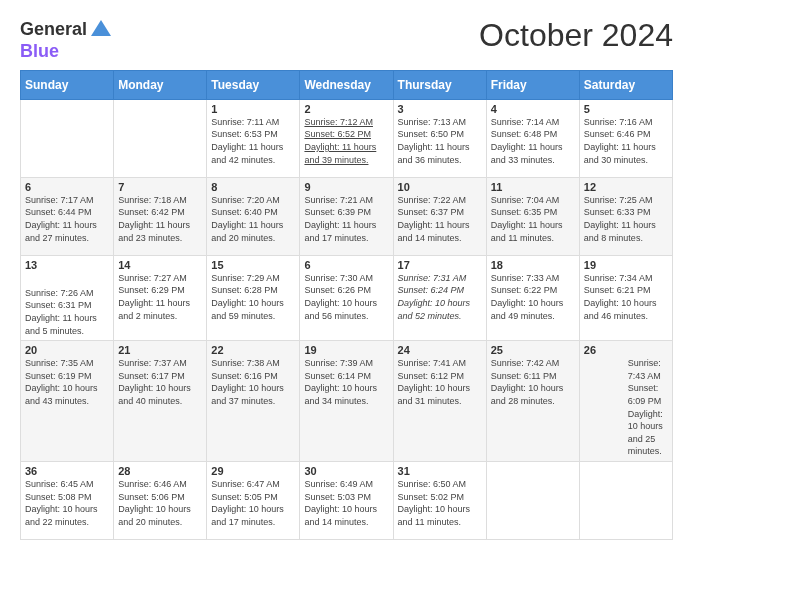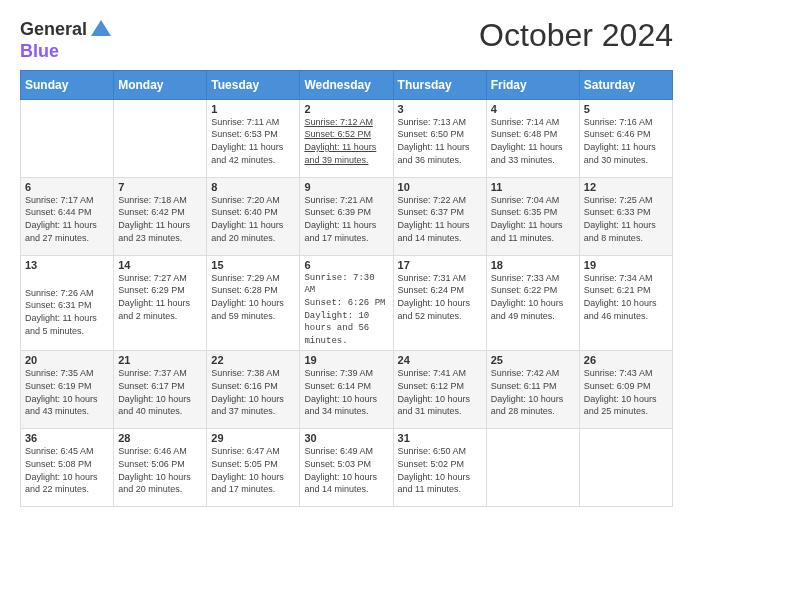"Sunrise: 7:30 AM" div.day-detail { font-family: Liberation Mono, monospace -> none }
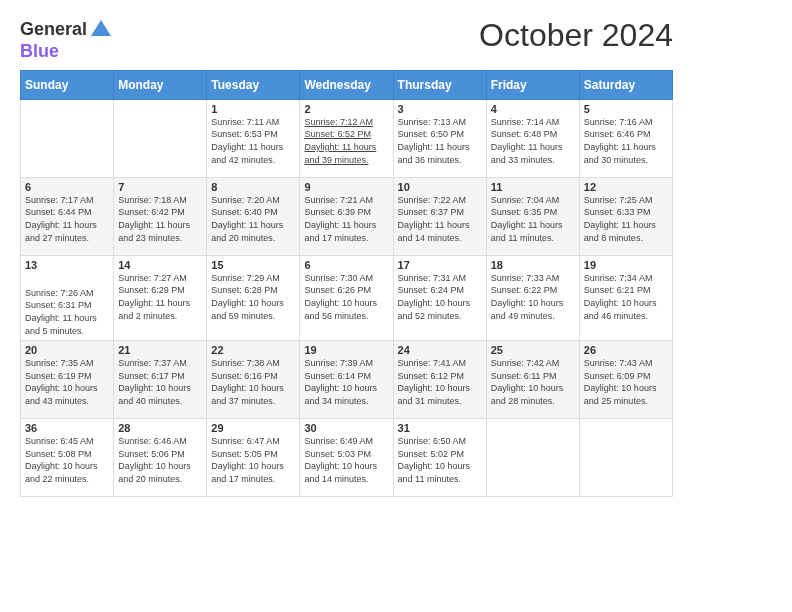"Sunrise: 7:31 AM" div.day-detail { font-style: none -> italic }
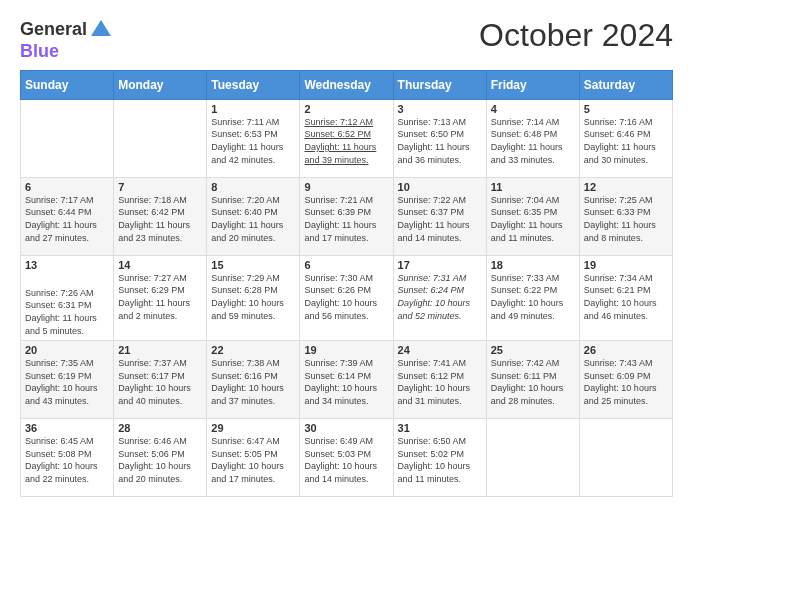"Sunrise: 7:43 AM" div.day-detail { margin-left: none -> 44px }
